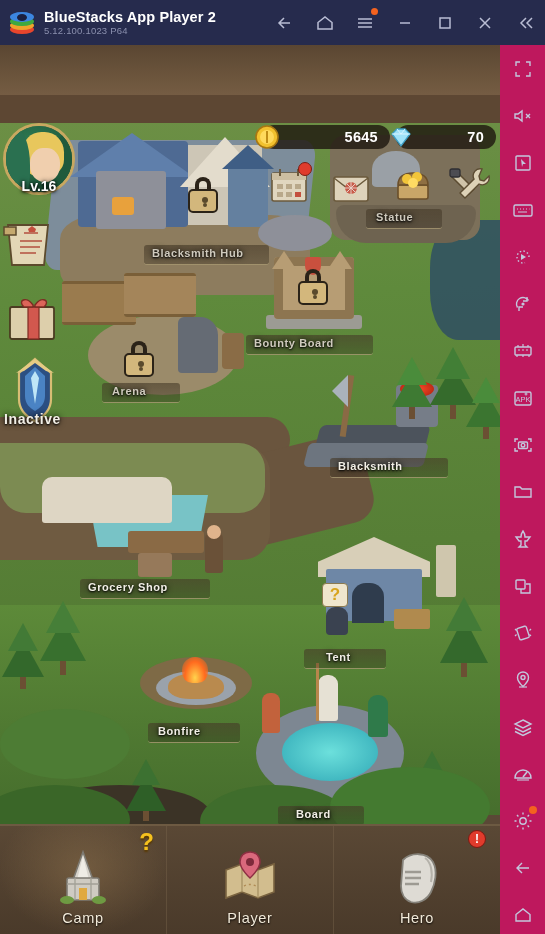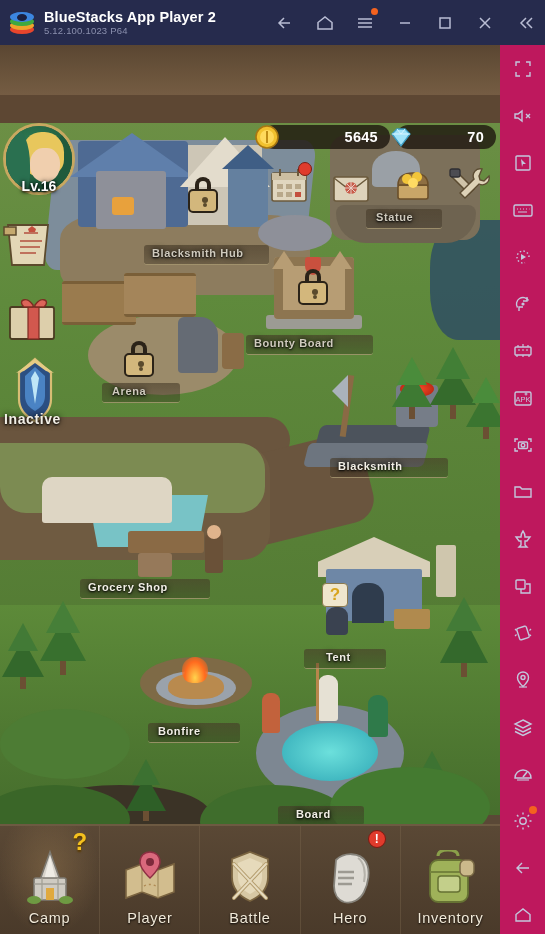"Battle" div.nav-item { html: <div> <div> <svg> <path></path> <path></path> <path></path> <path></path> </svg> </div> <span>Battle</span> </div> -> none }
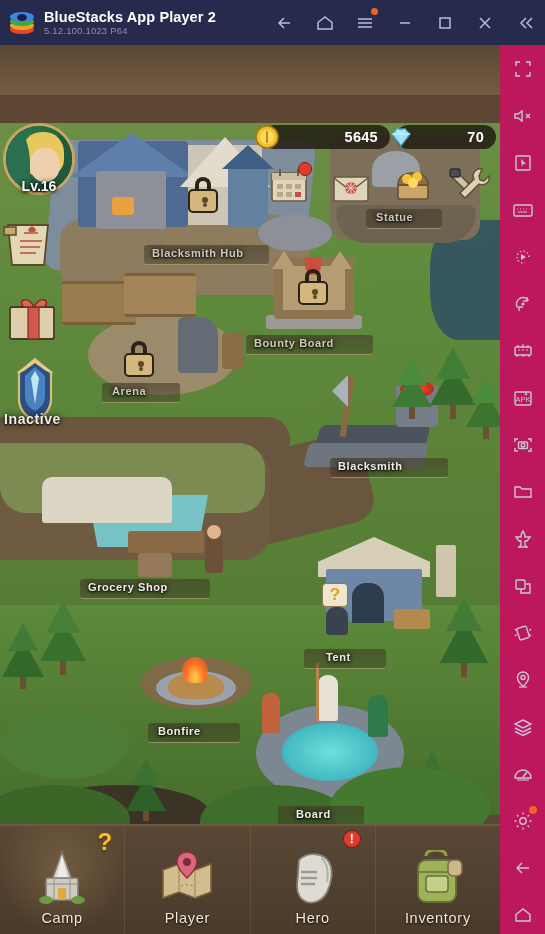"Inventory" div.nav-item { html: <div> <div> <svg> <path></path> <rect></rect> <rect></rect> <path></path> <rect></rect> </svg> </div> <span>Inventory</span> </div> -> none }
